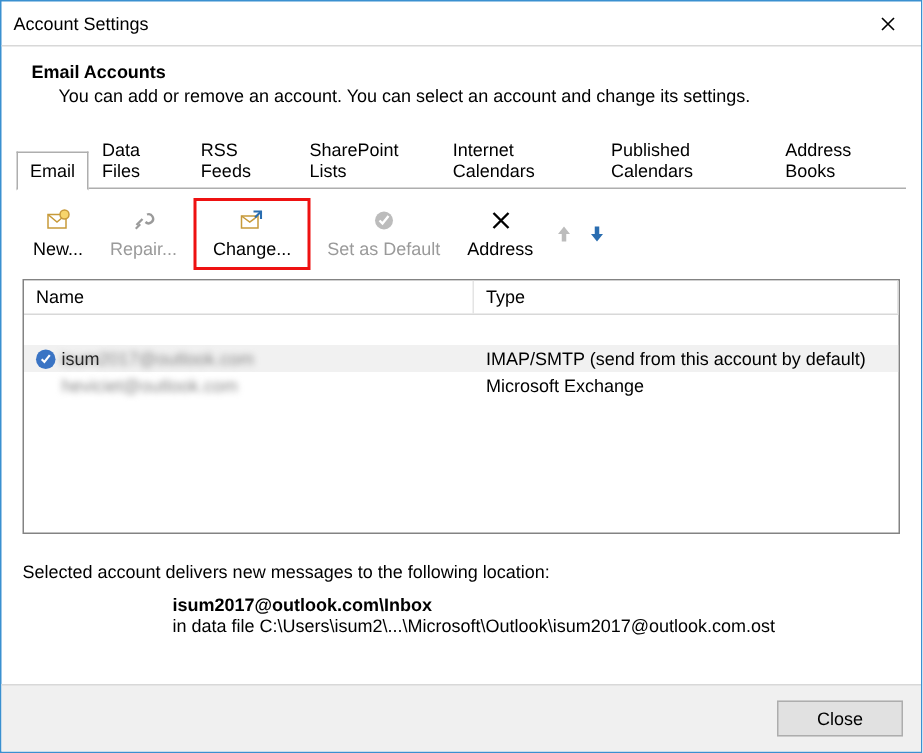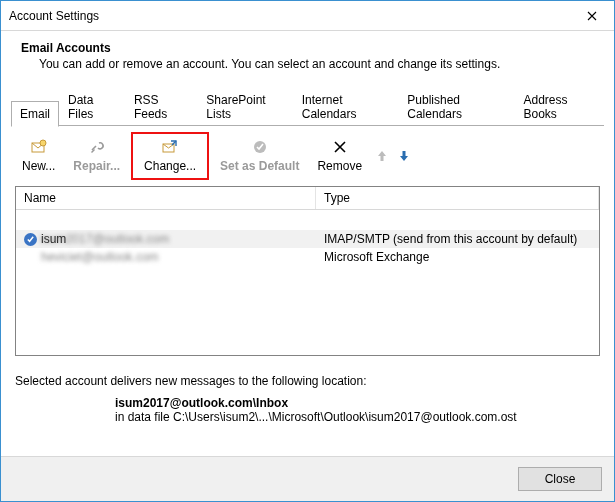"Repair..." .tbtn.disabled { font-weight: bold -> none }
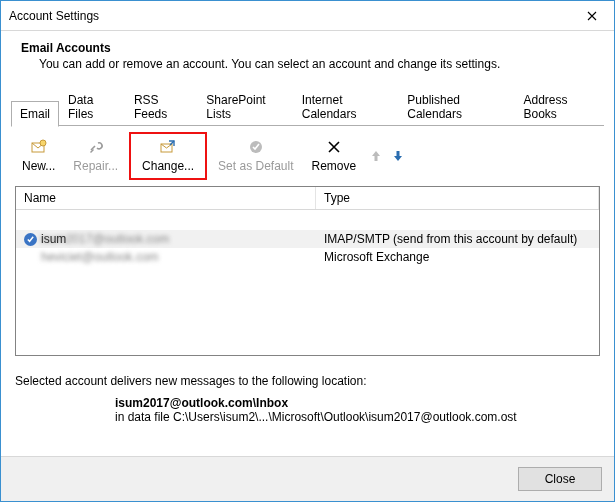"Remove" span { text: Remove -> Address }
